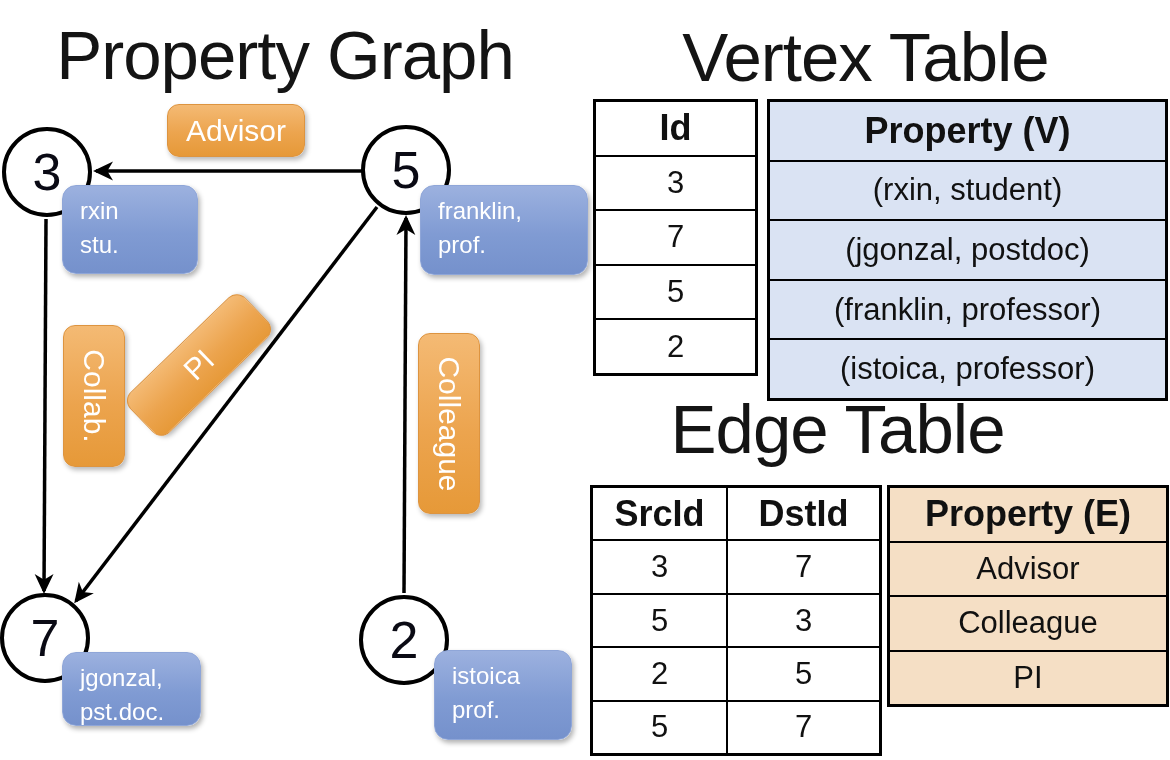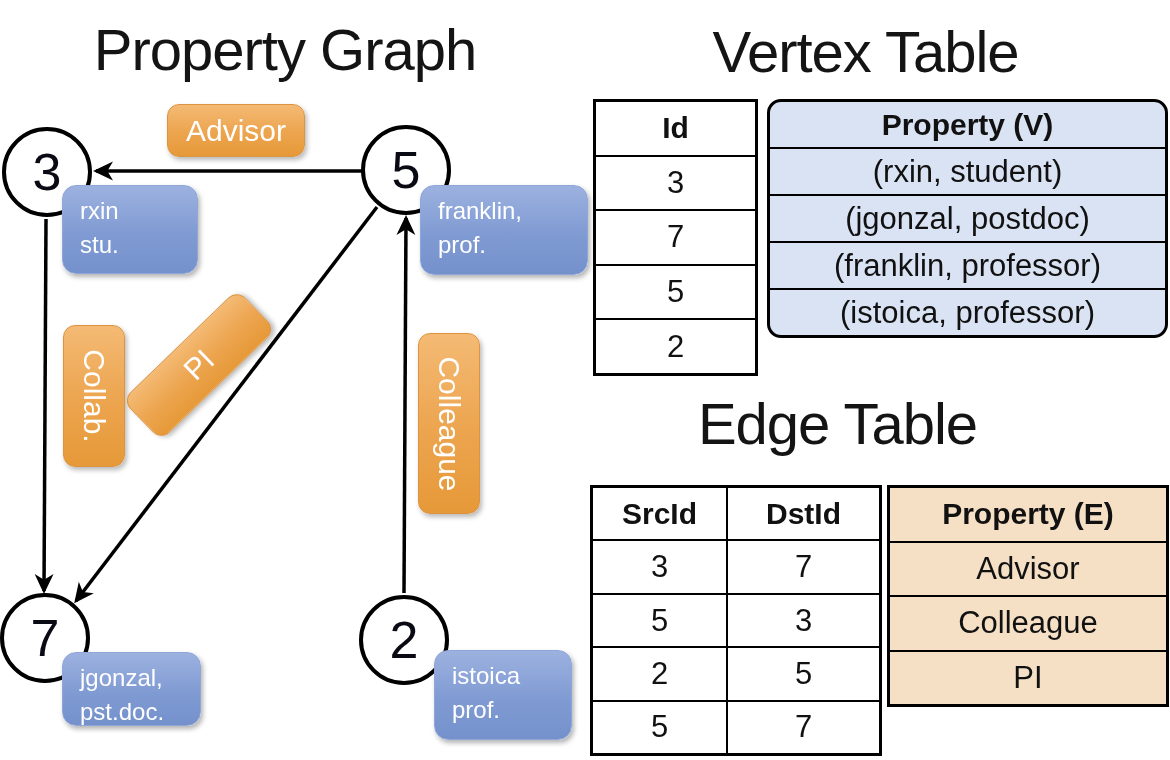"Property Graph" .title { font-size: 58px -> 69px }
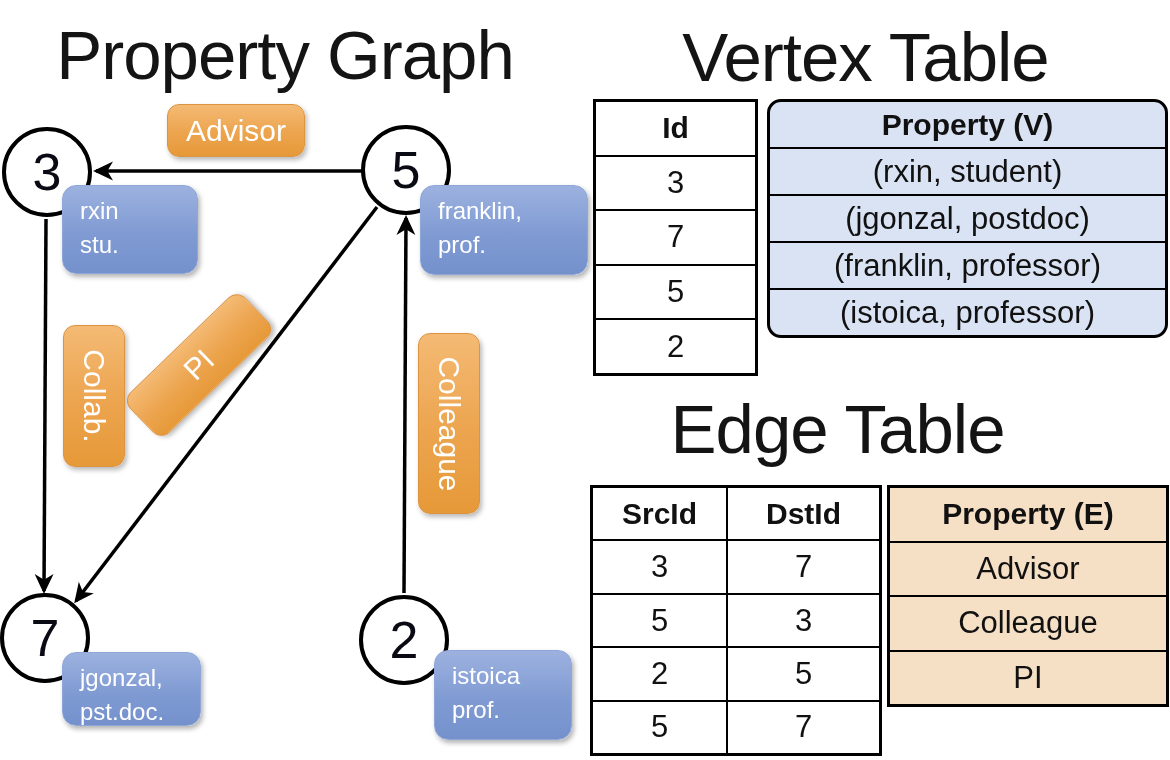"Id" .trow.hdr { font-size: 30px -> 36px }
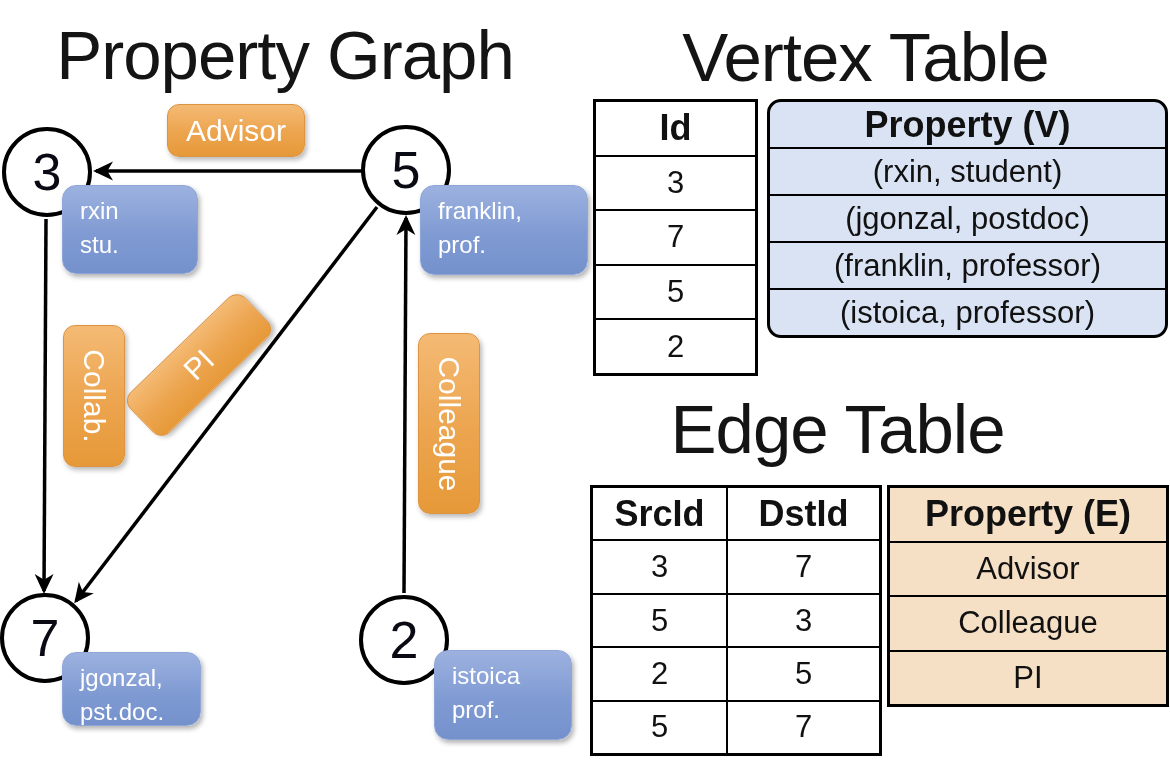"Property (V)" div.tsection { border-radius: 14px -> none; height: 239px -> 302px }
